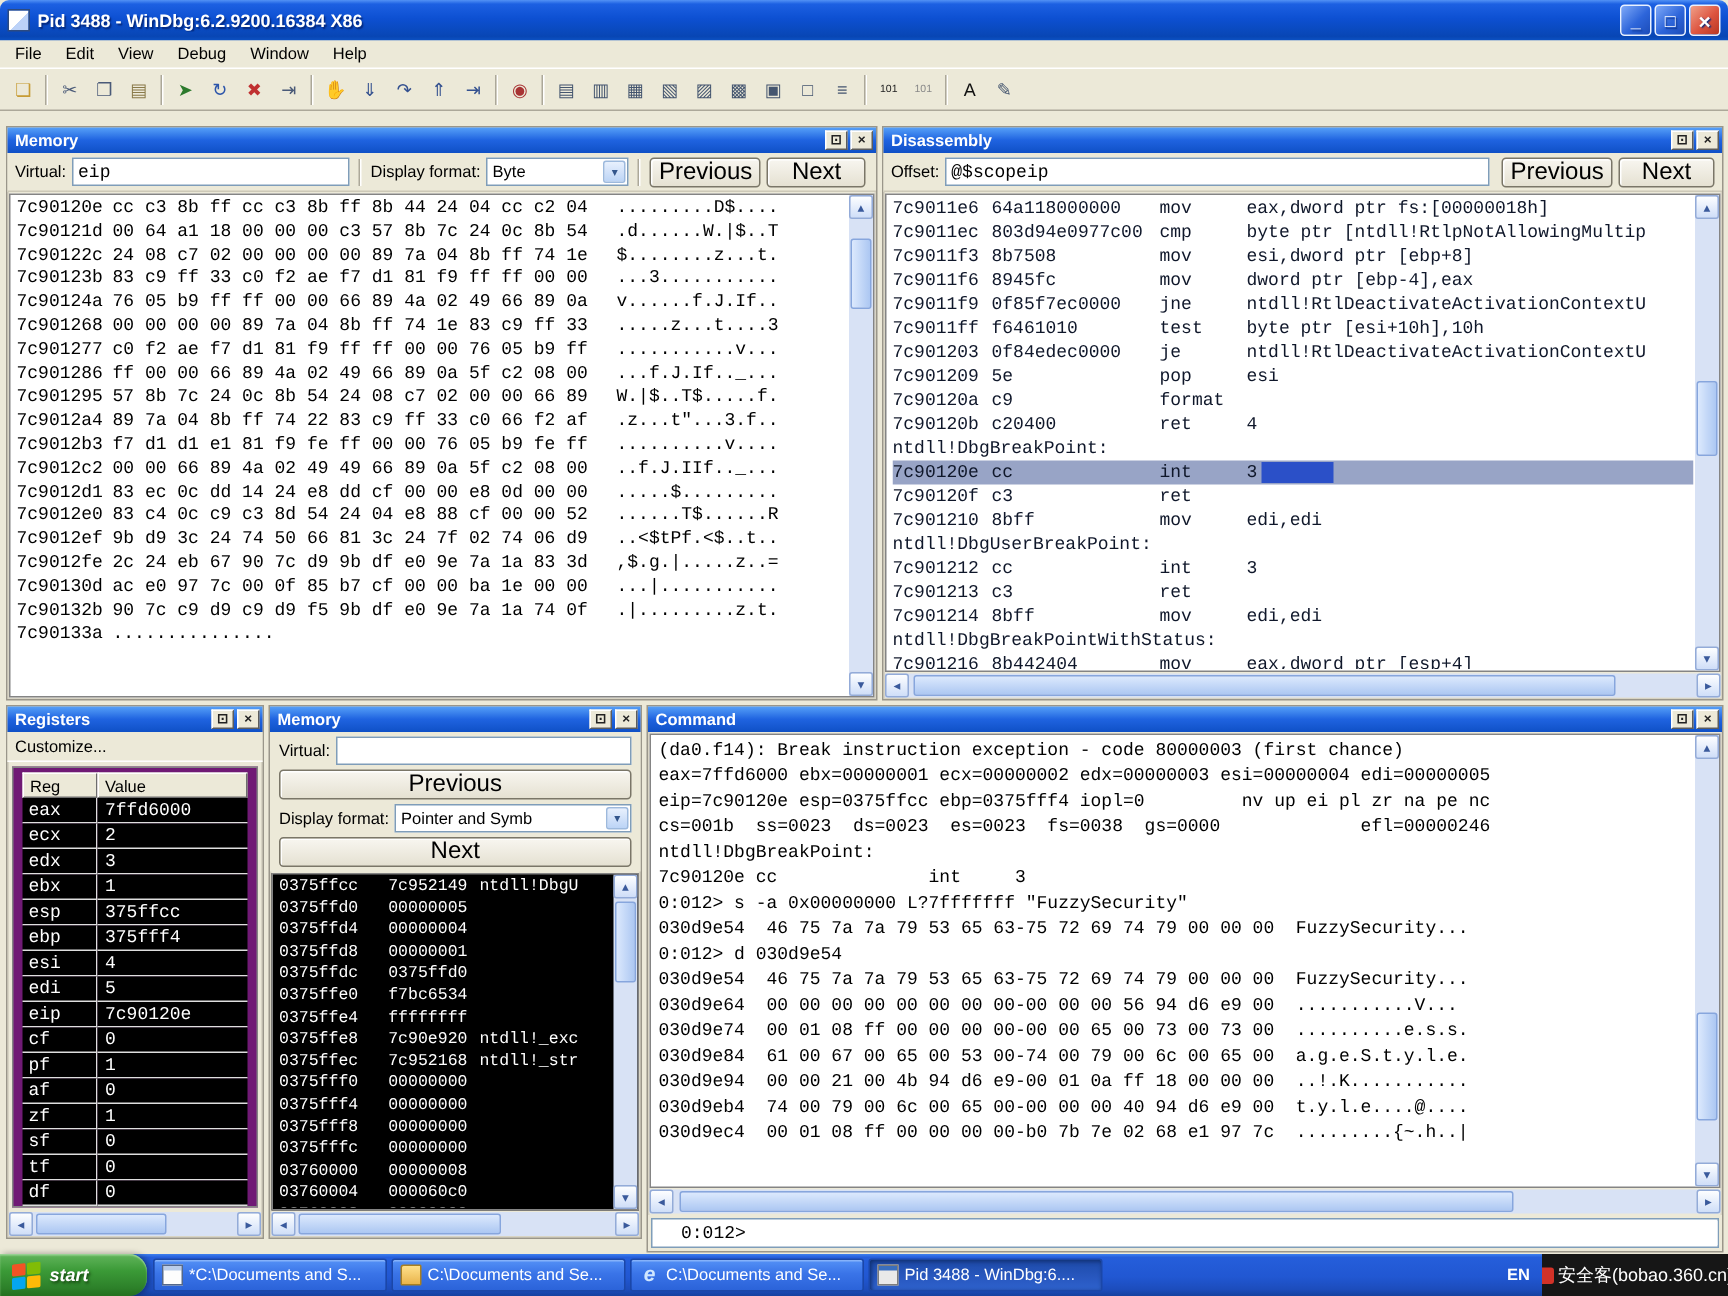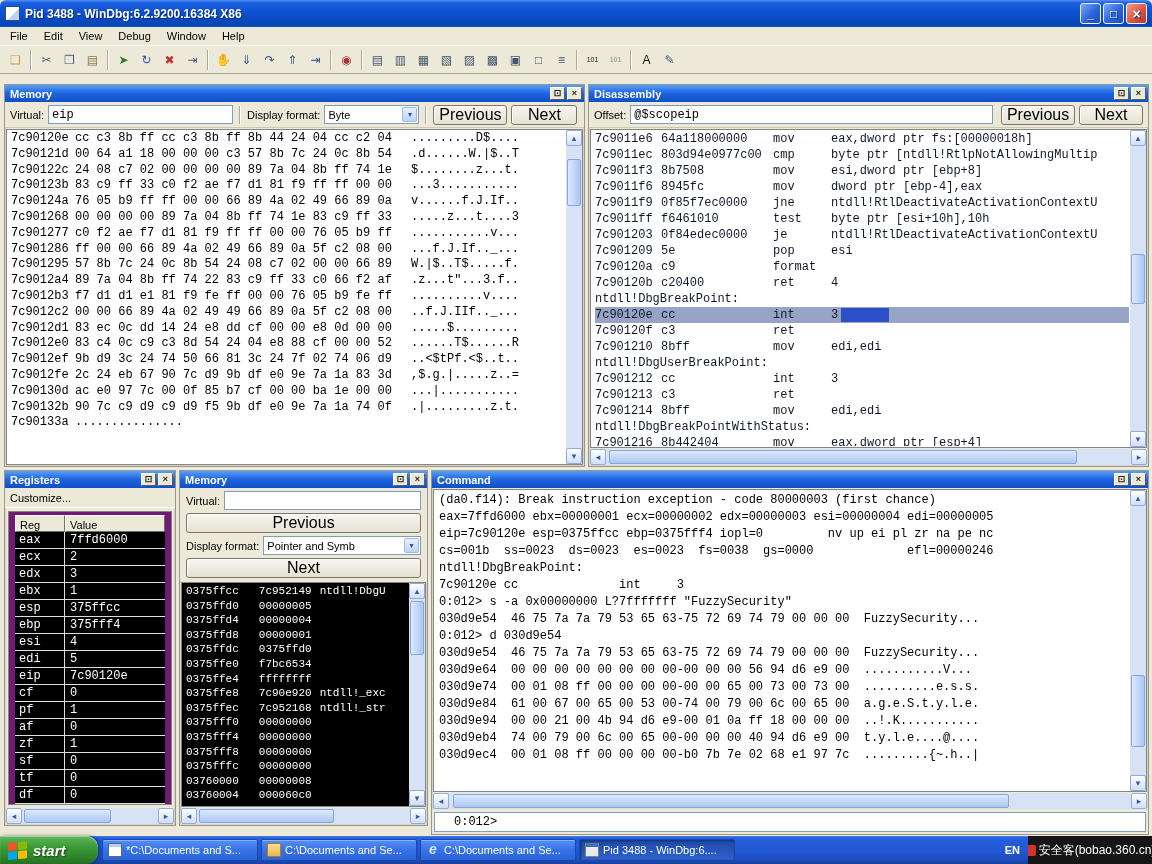"start" #start-btn { font-size: 15px -> 12px }
